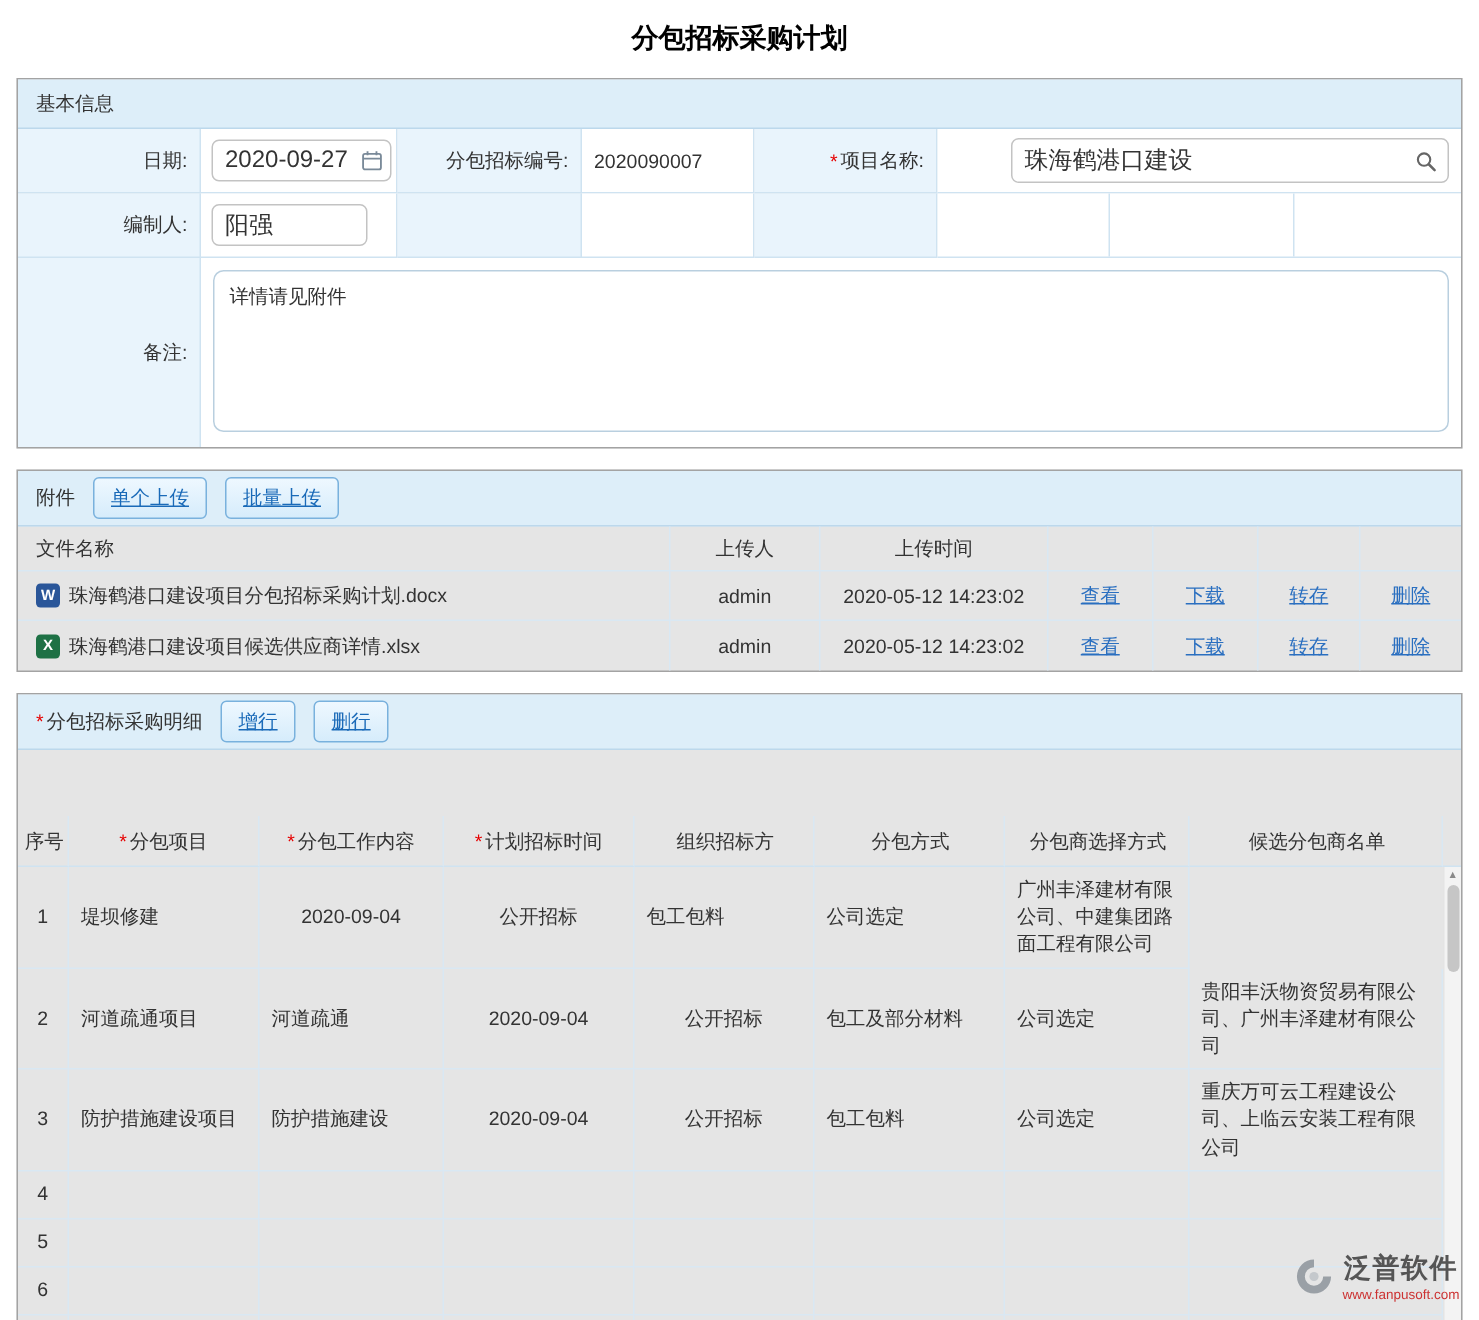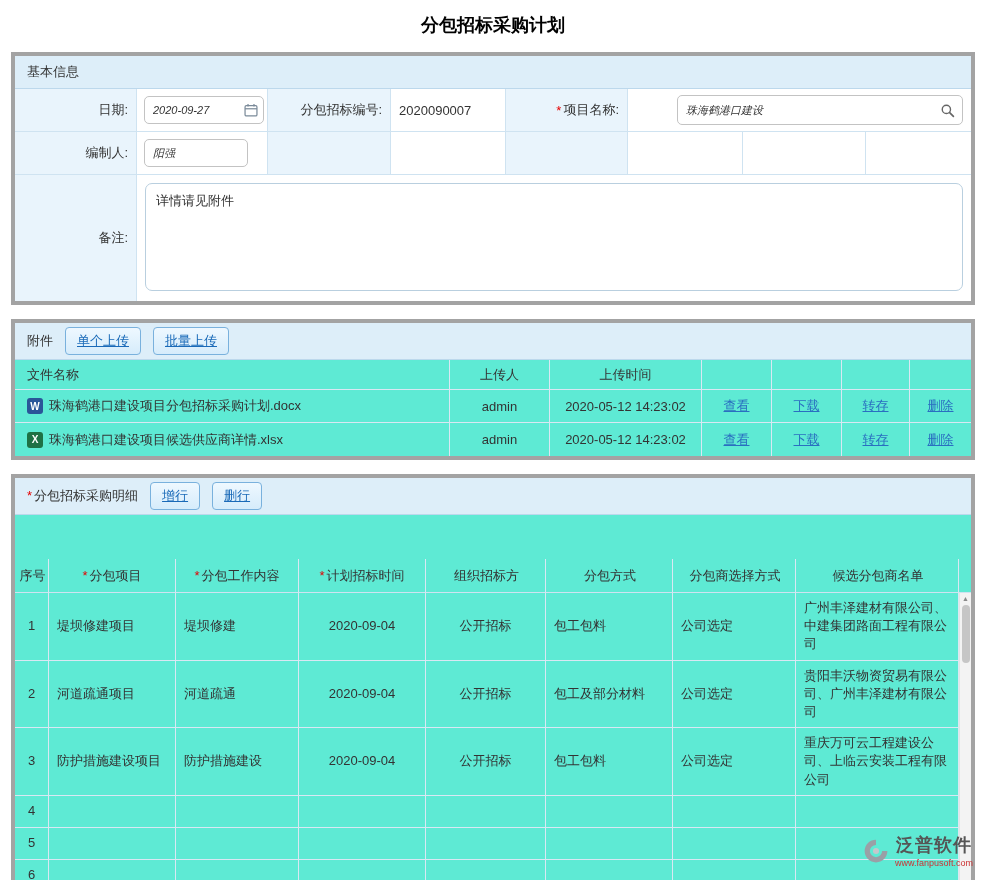"基本信息" .panel { background: #5eead4 -> #e5e5e5; border: 4px solid #a3a3a3 -> 1px solid #a3a3a3 }
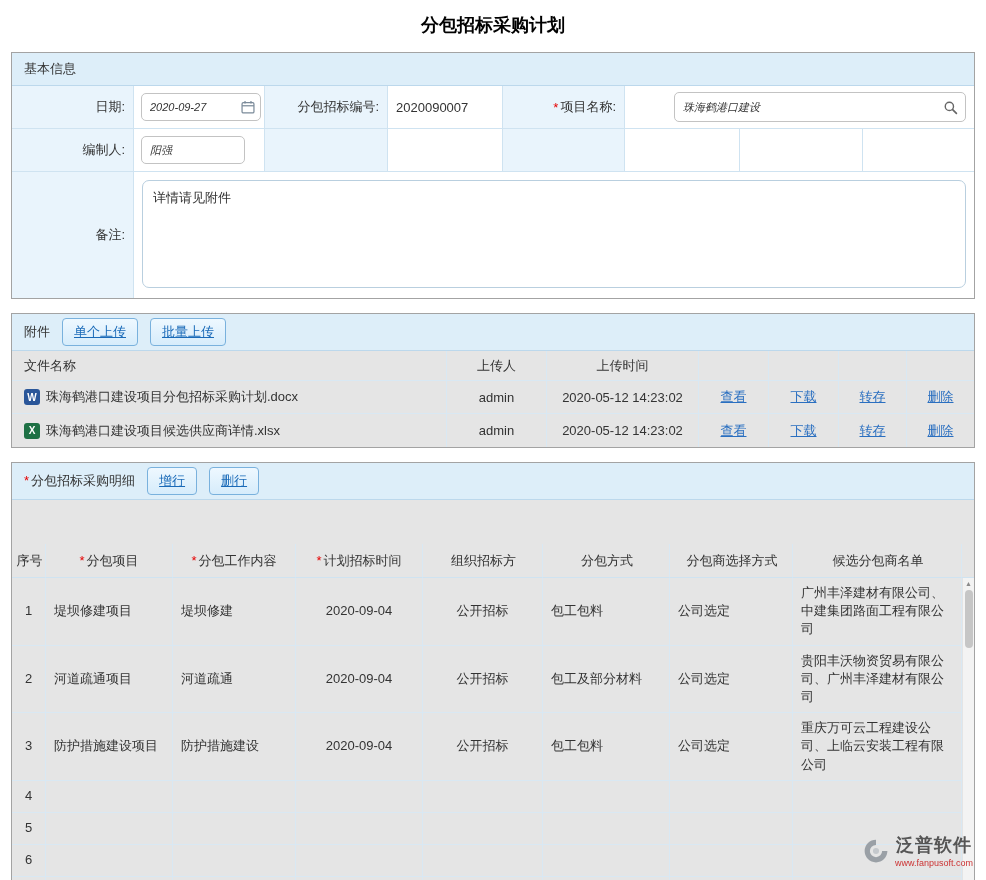"2020-09-27" .inp { font-size: 11px -> 16px; font-style: italic -> none }
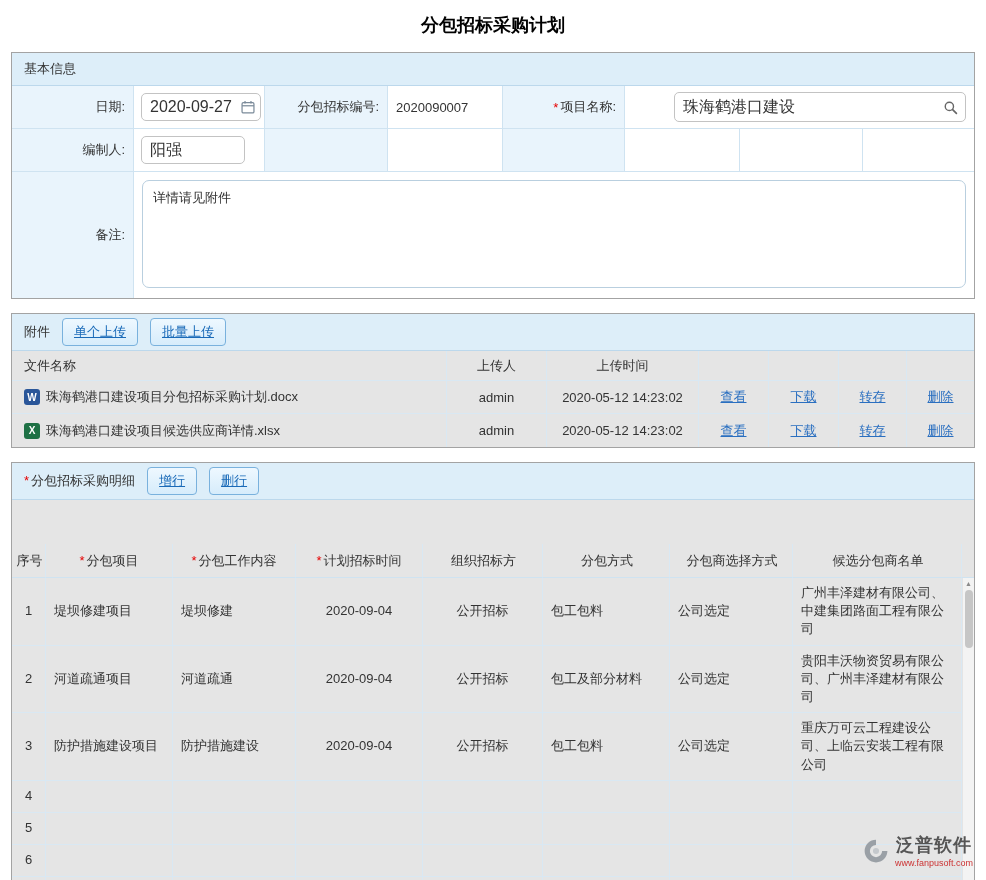"堤坝修建项目" div.dt-cell { html: <div>堤坝修建项目</div> -> none }
